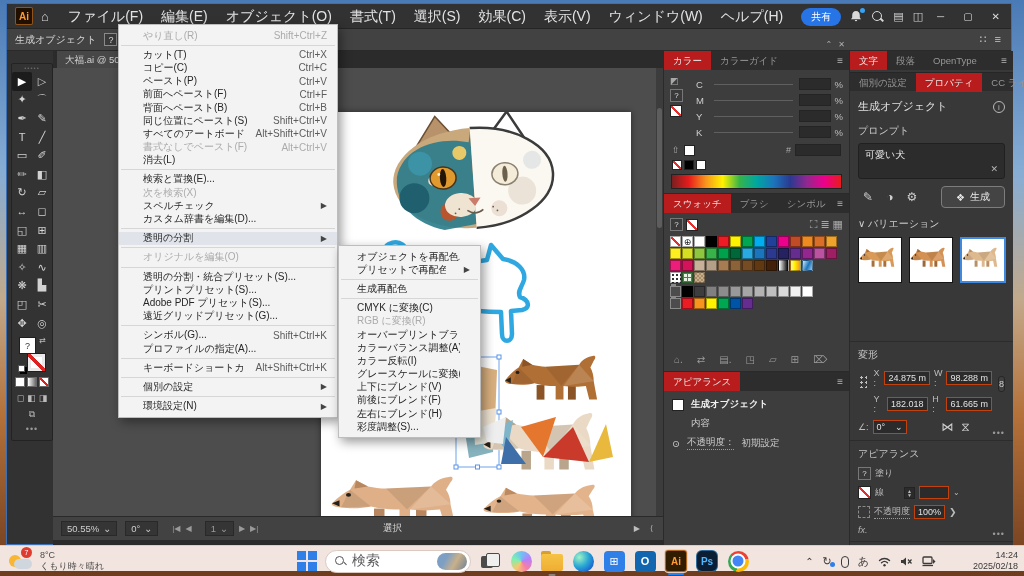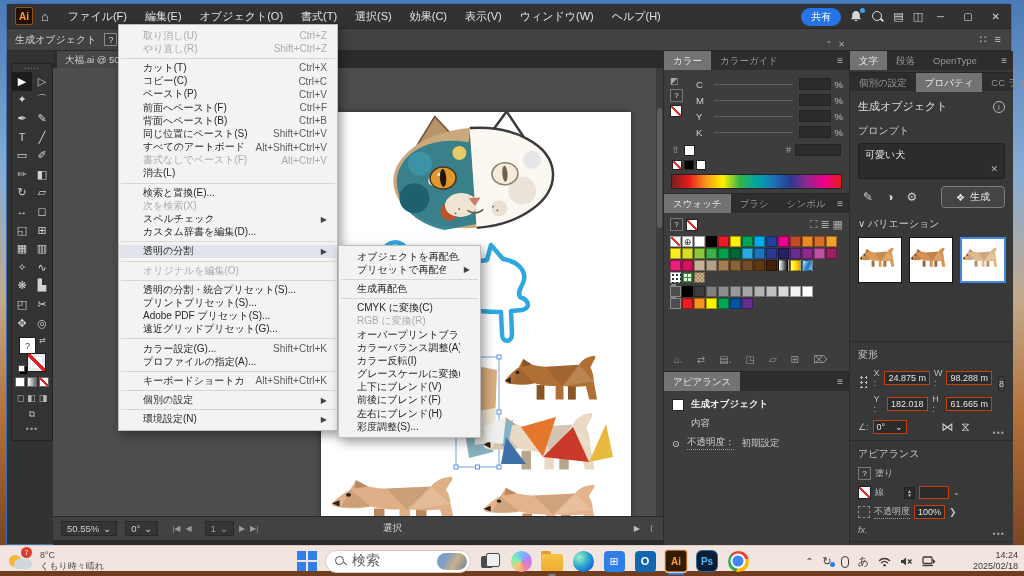"ファイル(F)" .mb-item { font-size: 11px -> 14px }
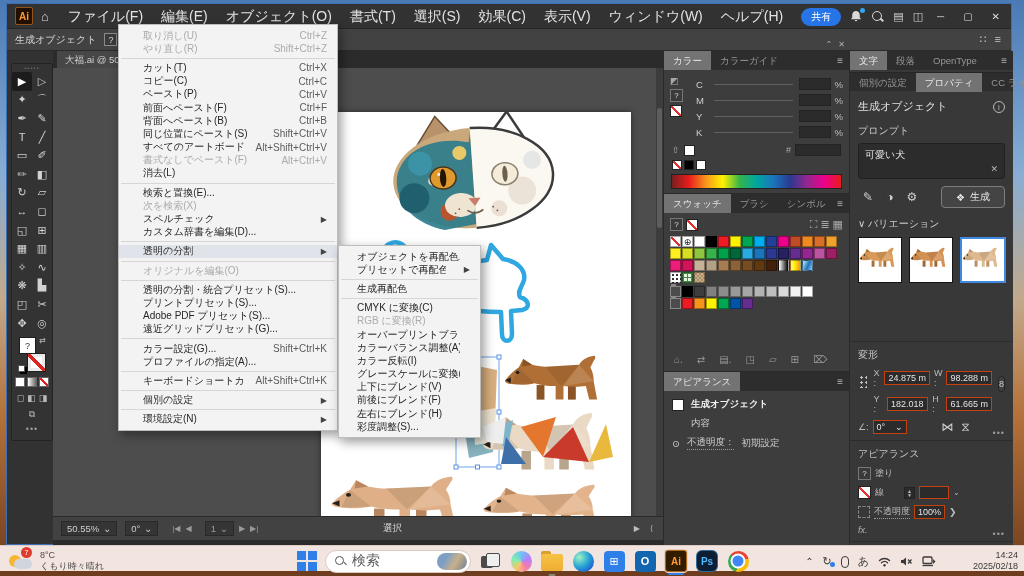"取り消し(U)" div.mi { html: <div> <span>取り消し(U)</span> <span>Ctrl+Z</span> </div> -> none }
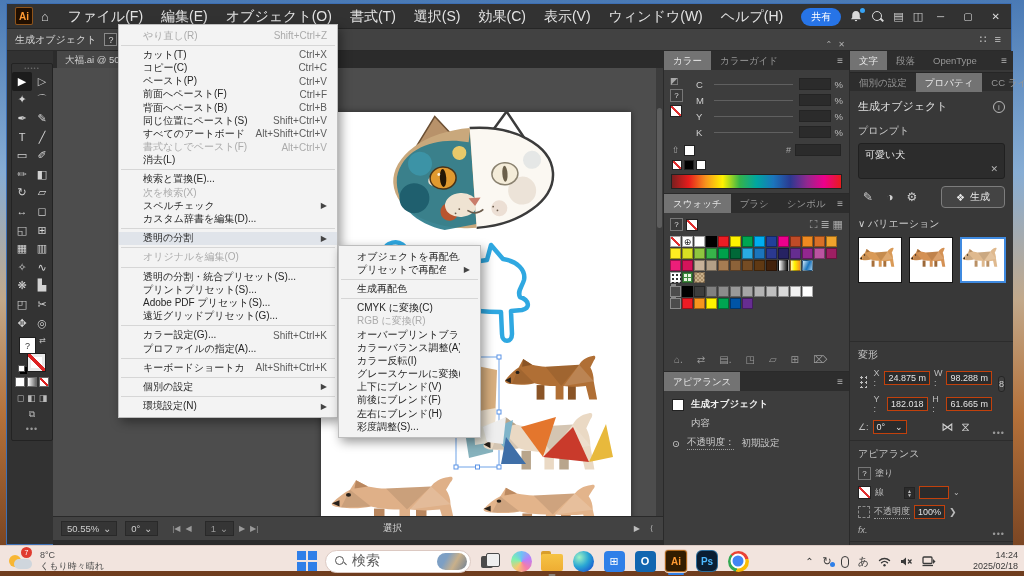"カラー" .ptab.active { background: #737373 -> #b91c1c }
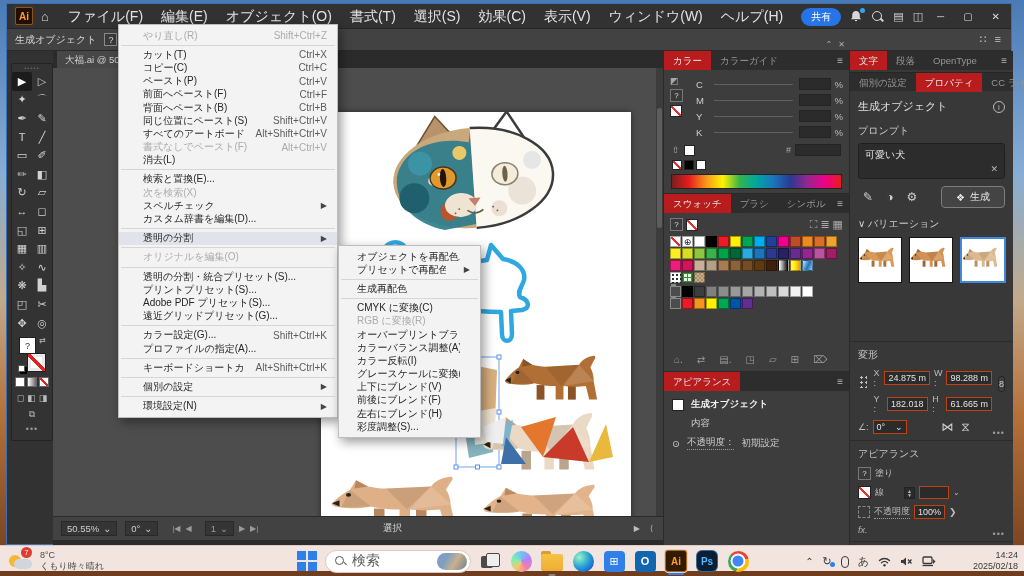"カラー設定(G)..." span.mi-label { text: カラー設定 -> シンボル }
